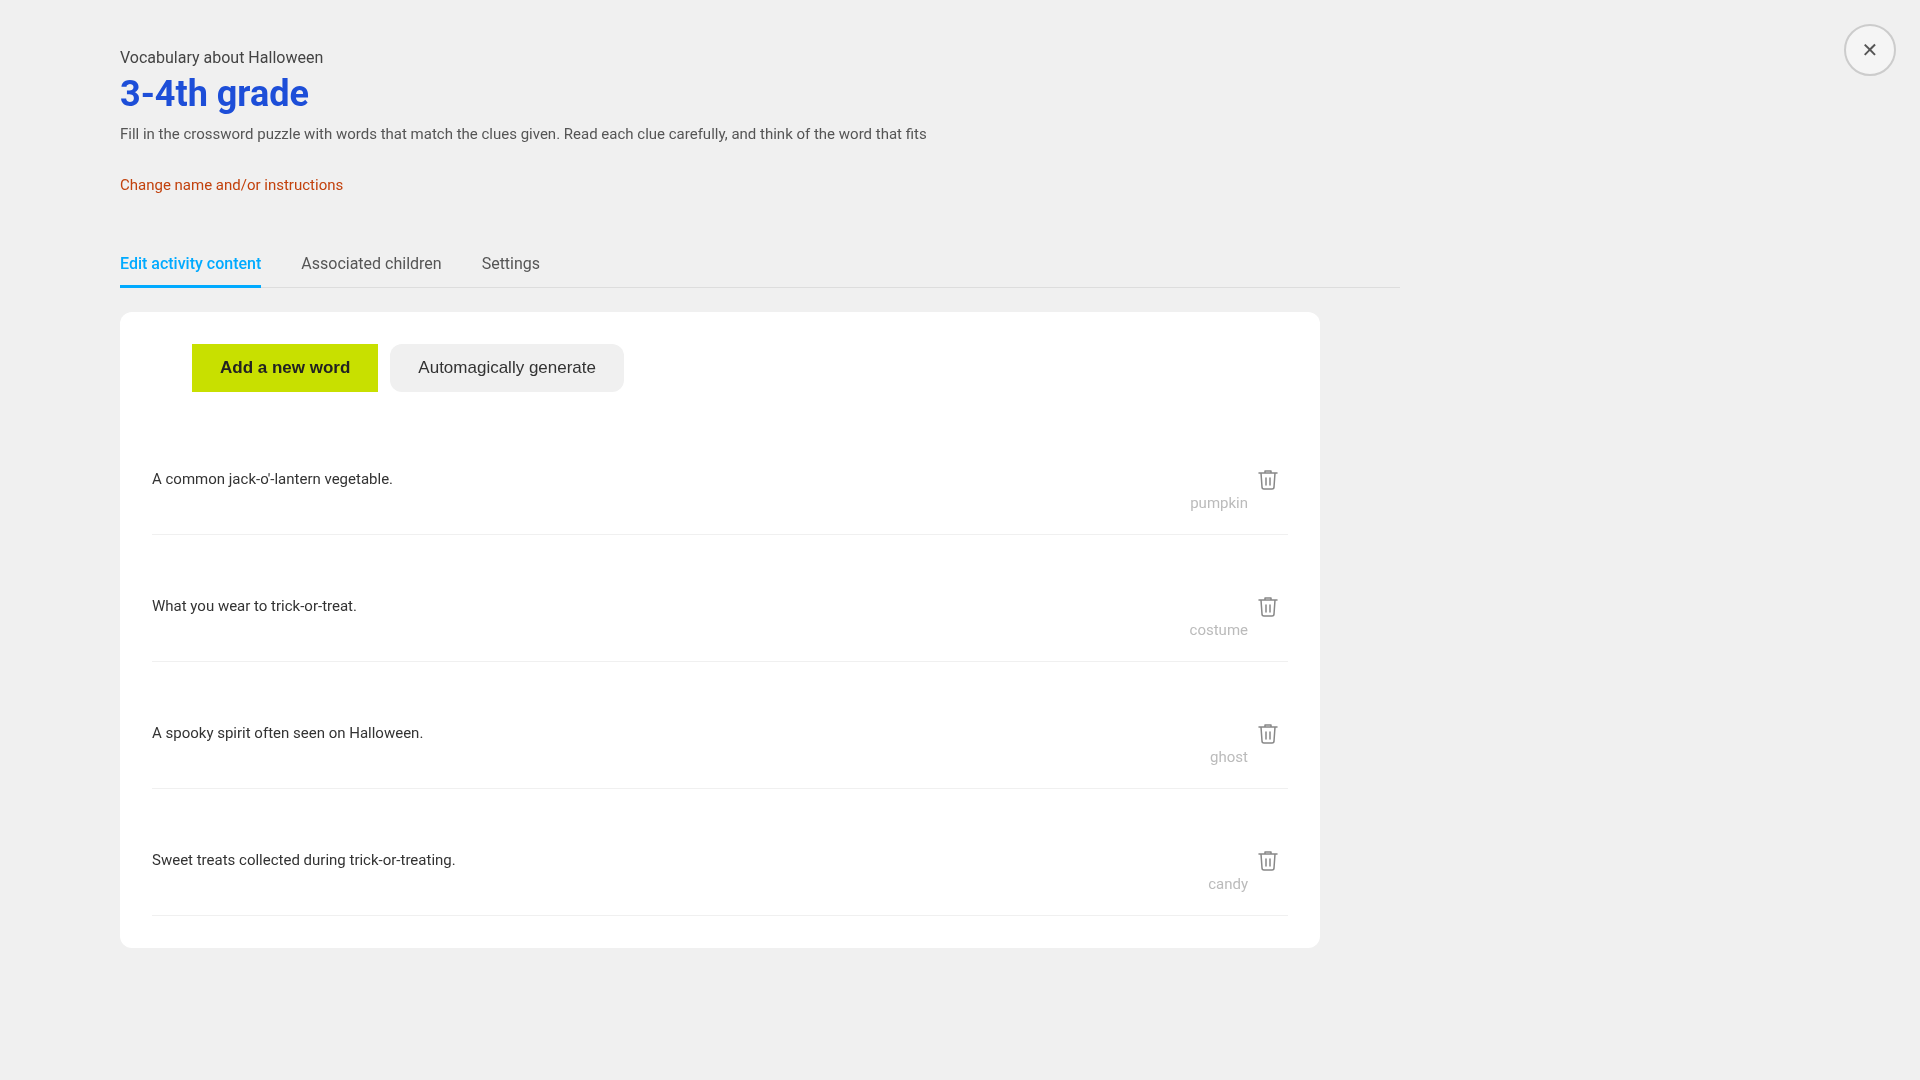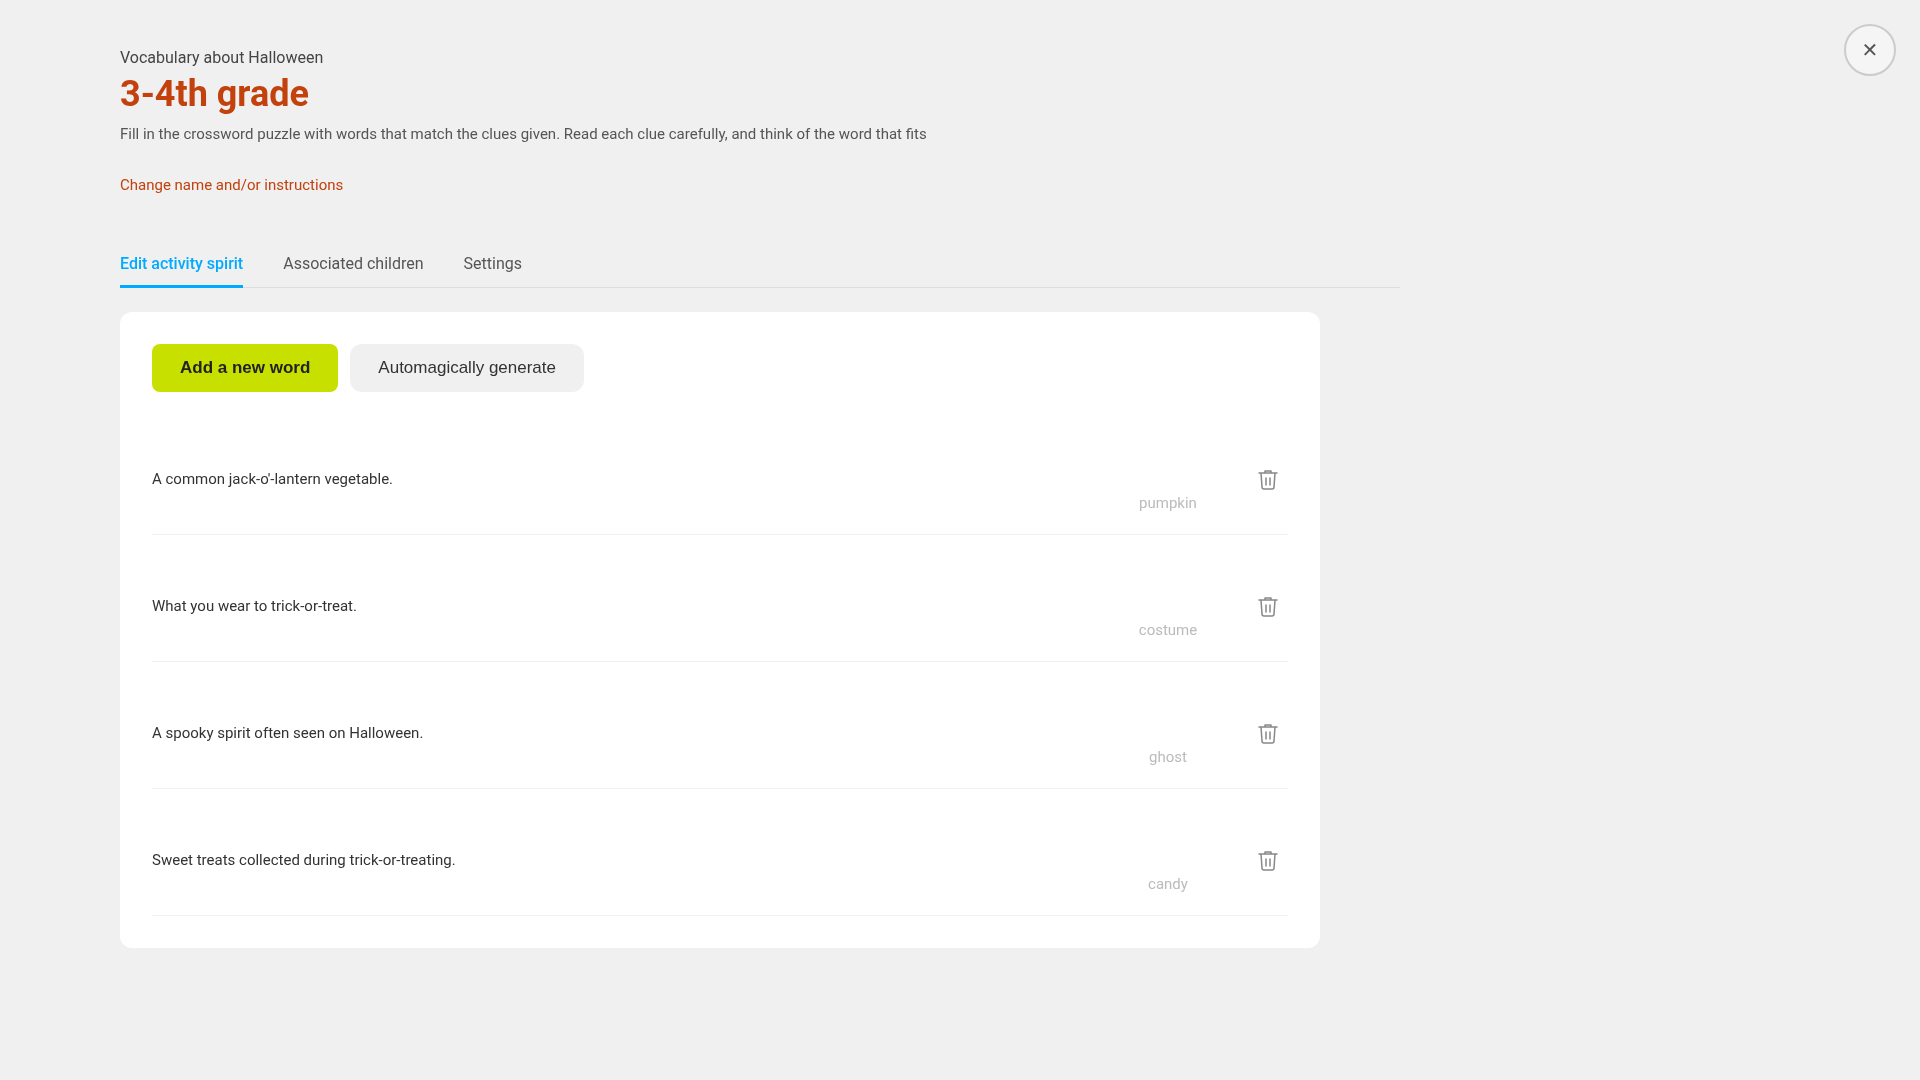"3-4th grade" .activity-title { color: #c2410c -> #1d4ed8 }
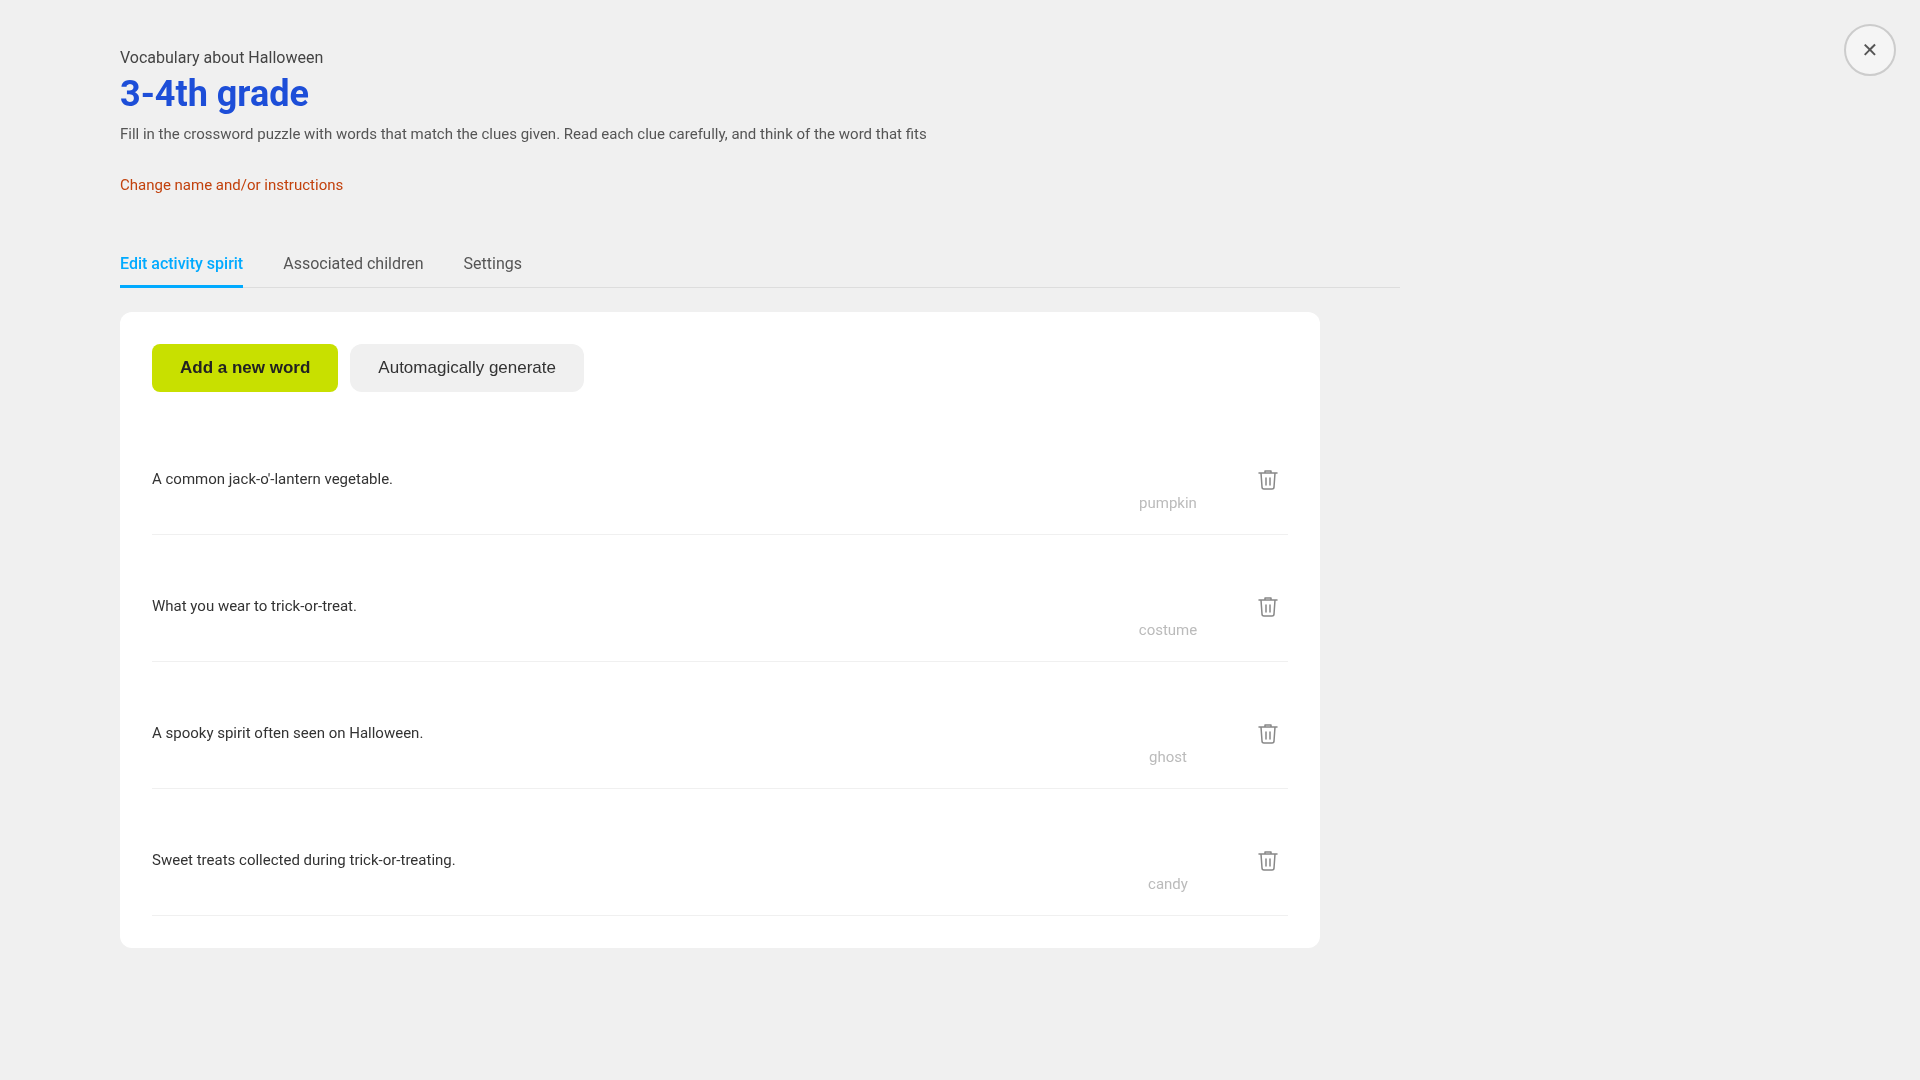"Edit activity spirit" div.tab { text: spirit -> content }
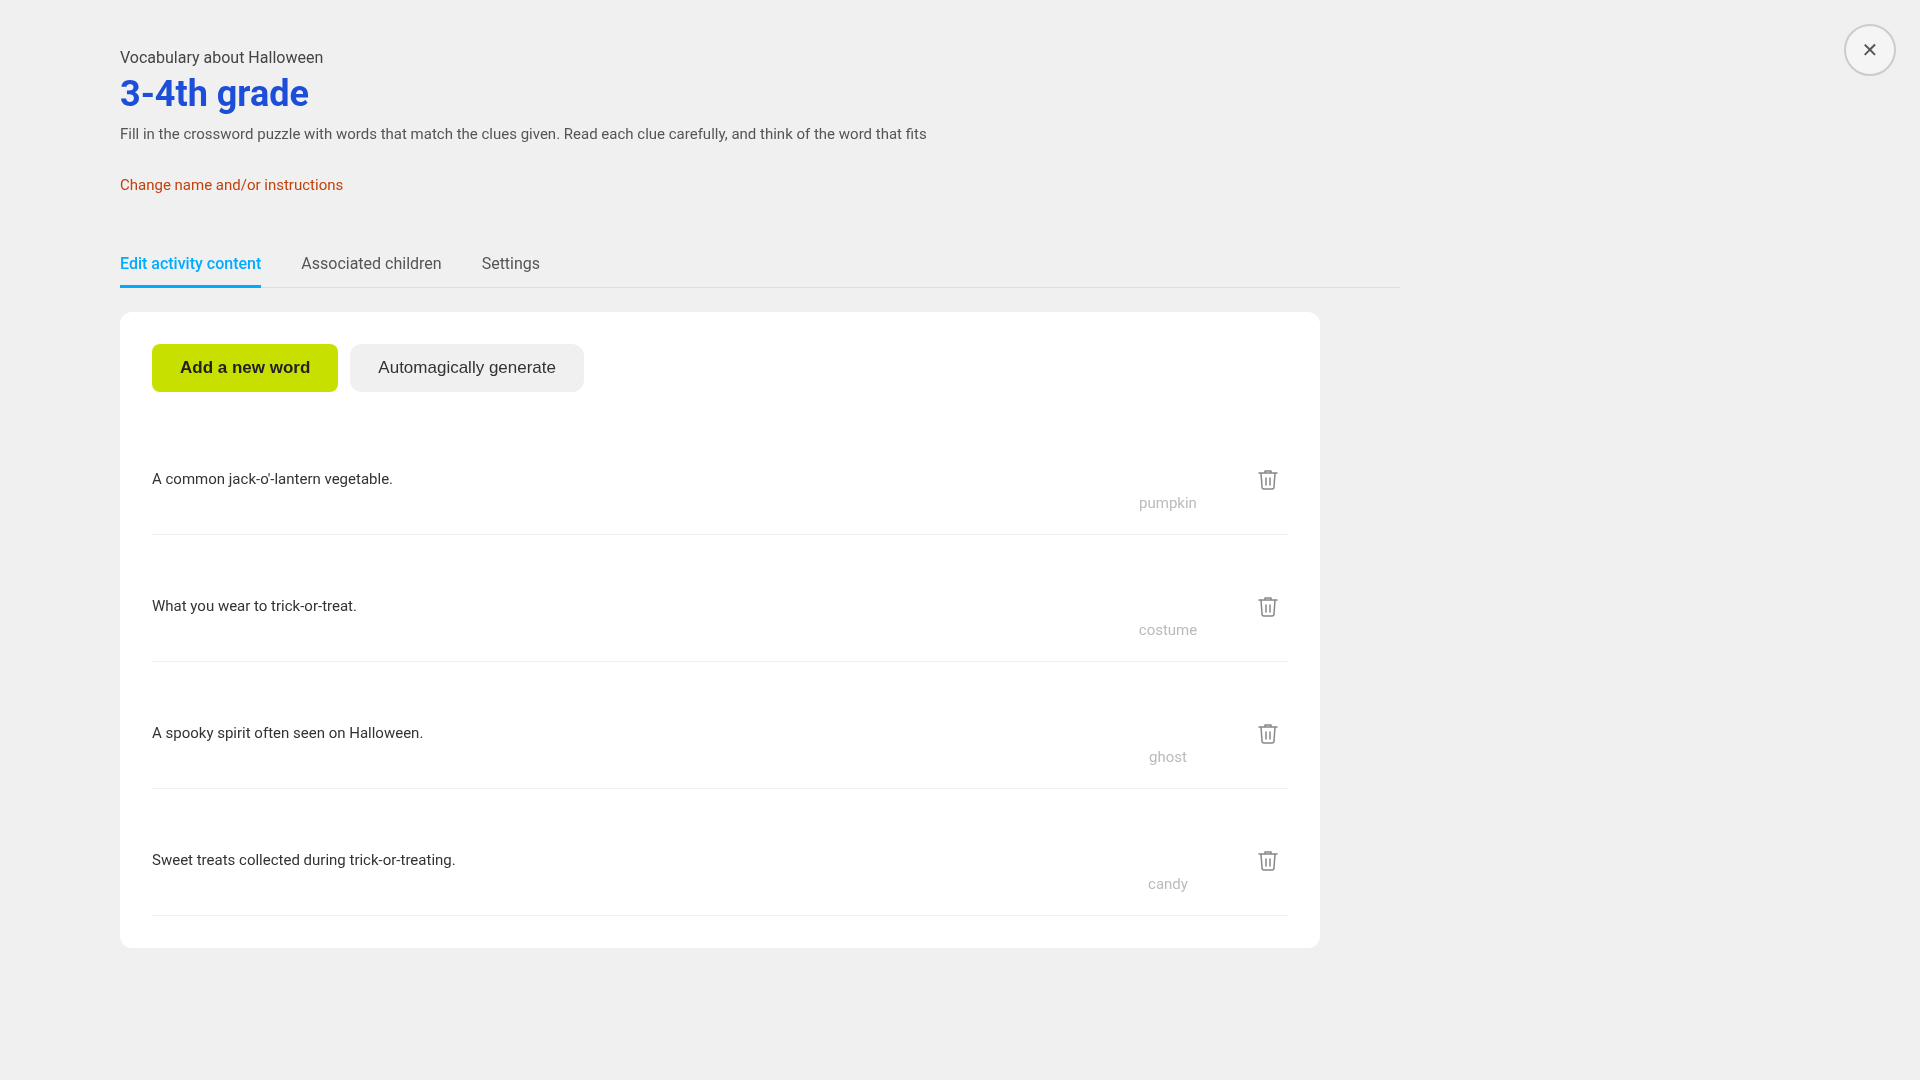"Add a new word" .btn-add-word { border-radius: 8px -> 0; margin-left: none -> 40px }
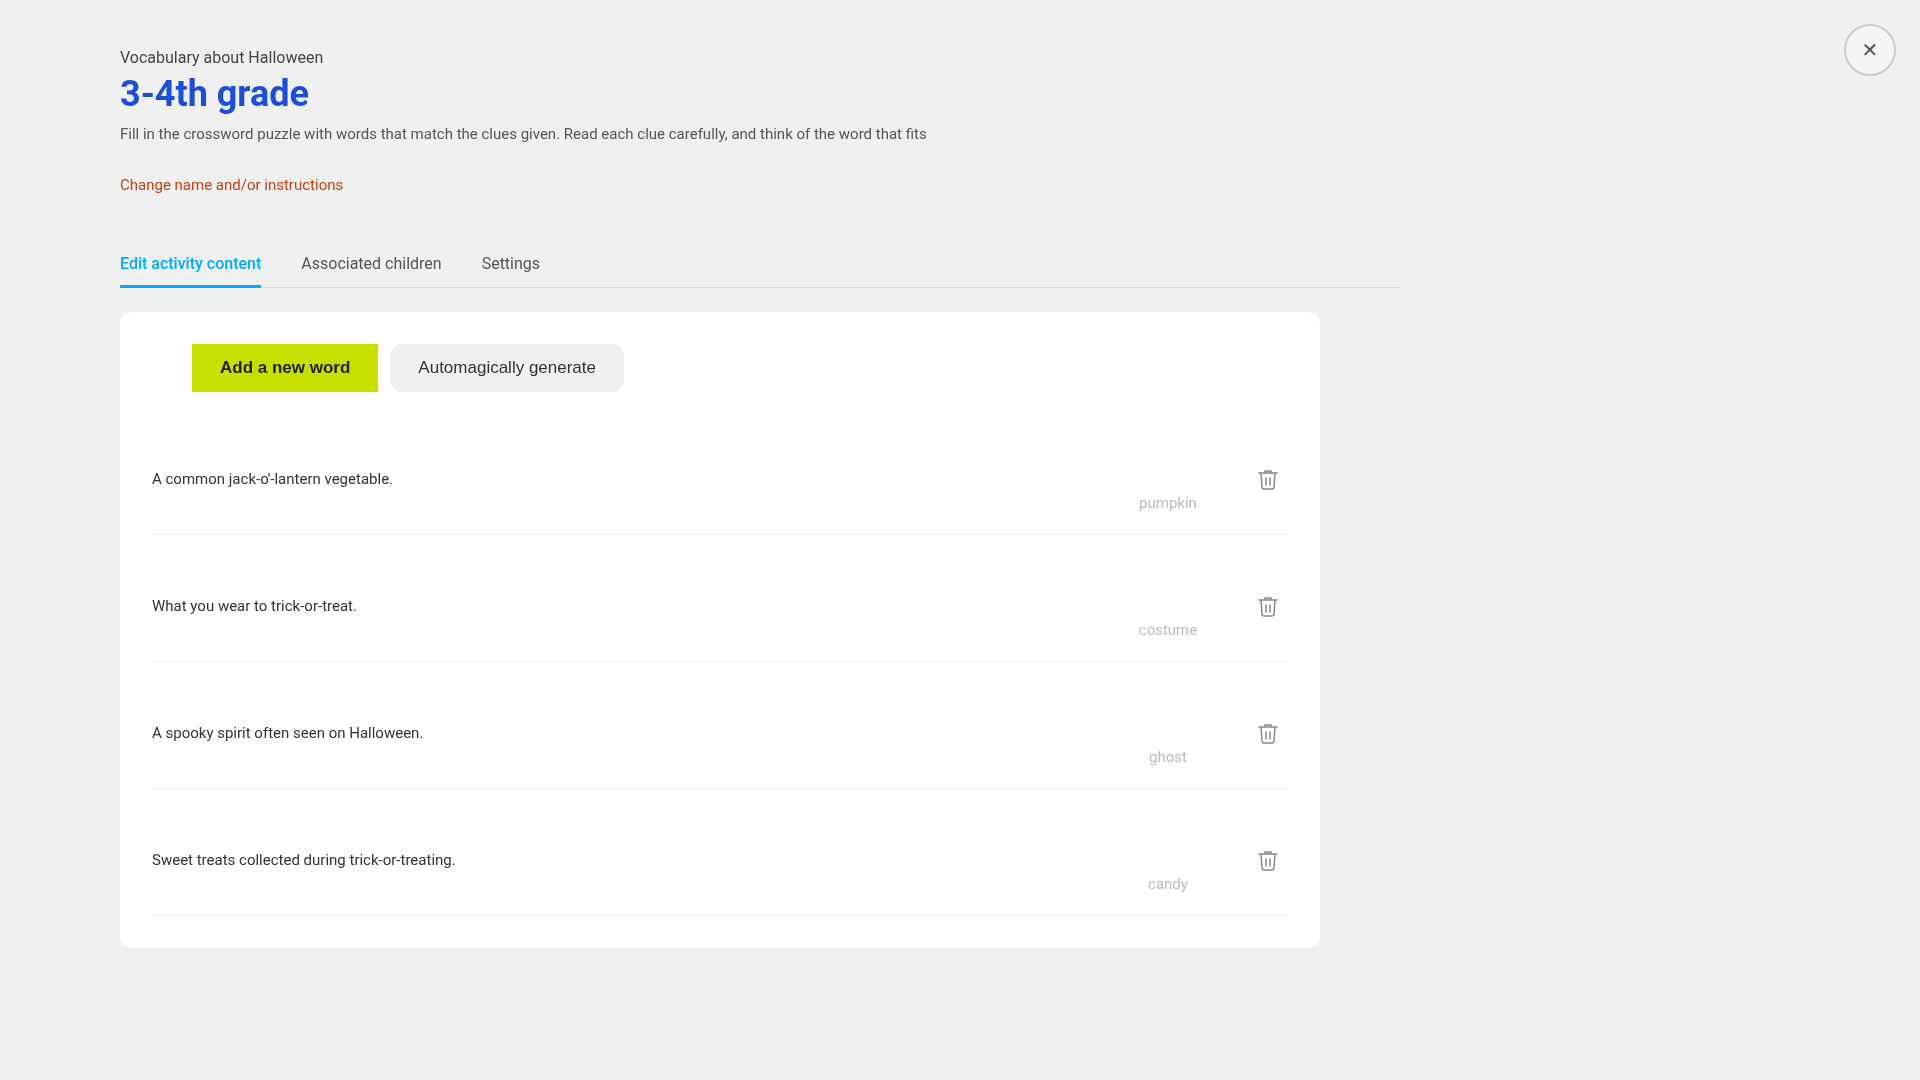"pumpkin" .word-answer { text-align: center -> right }
